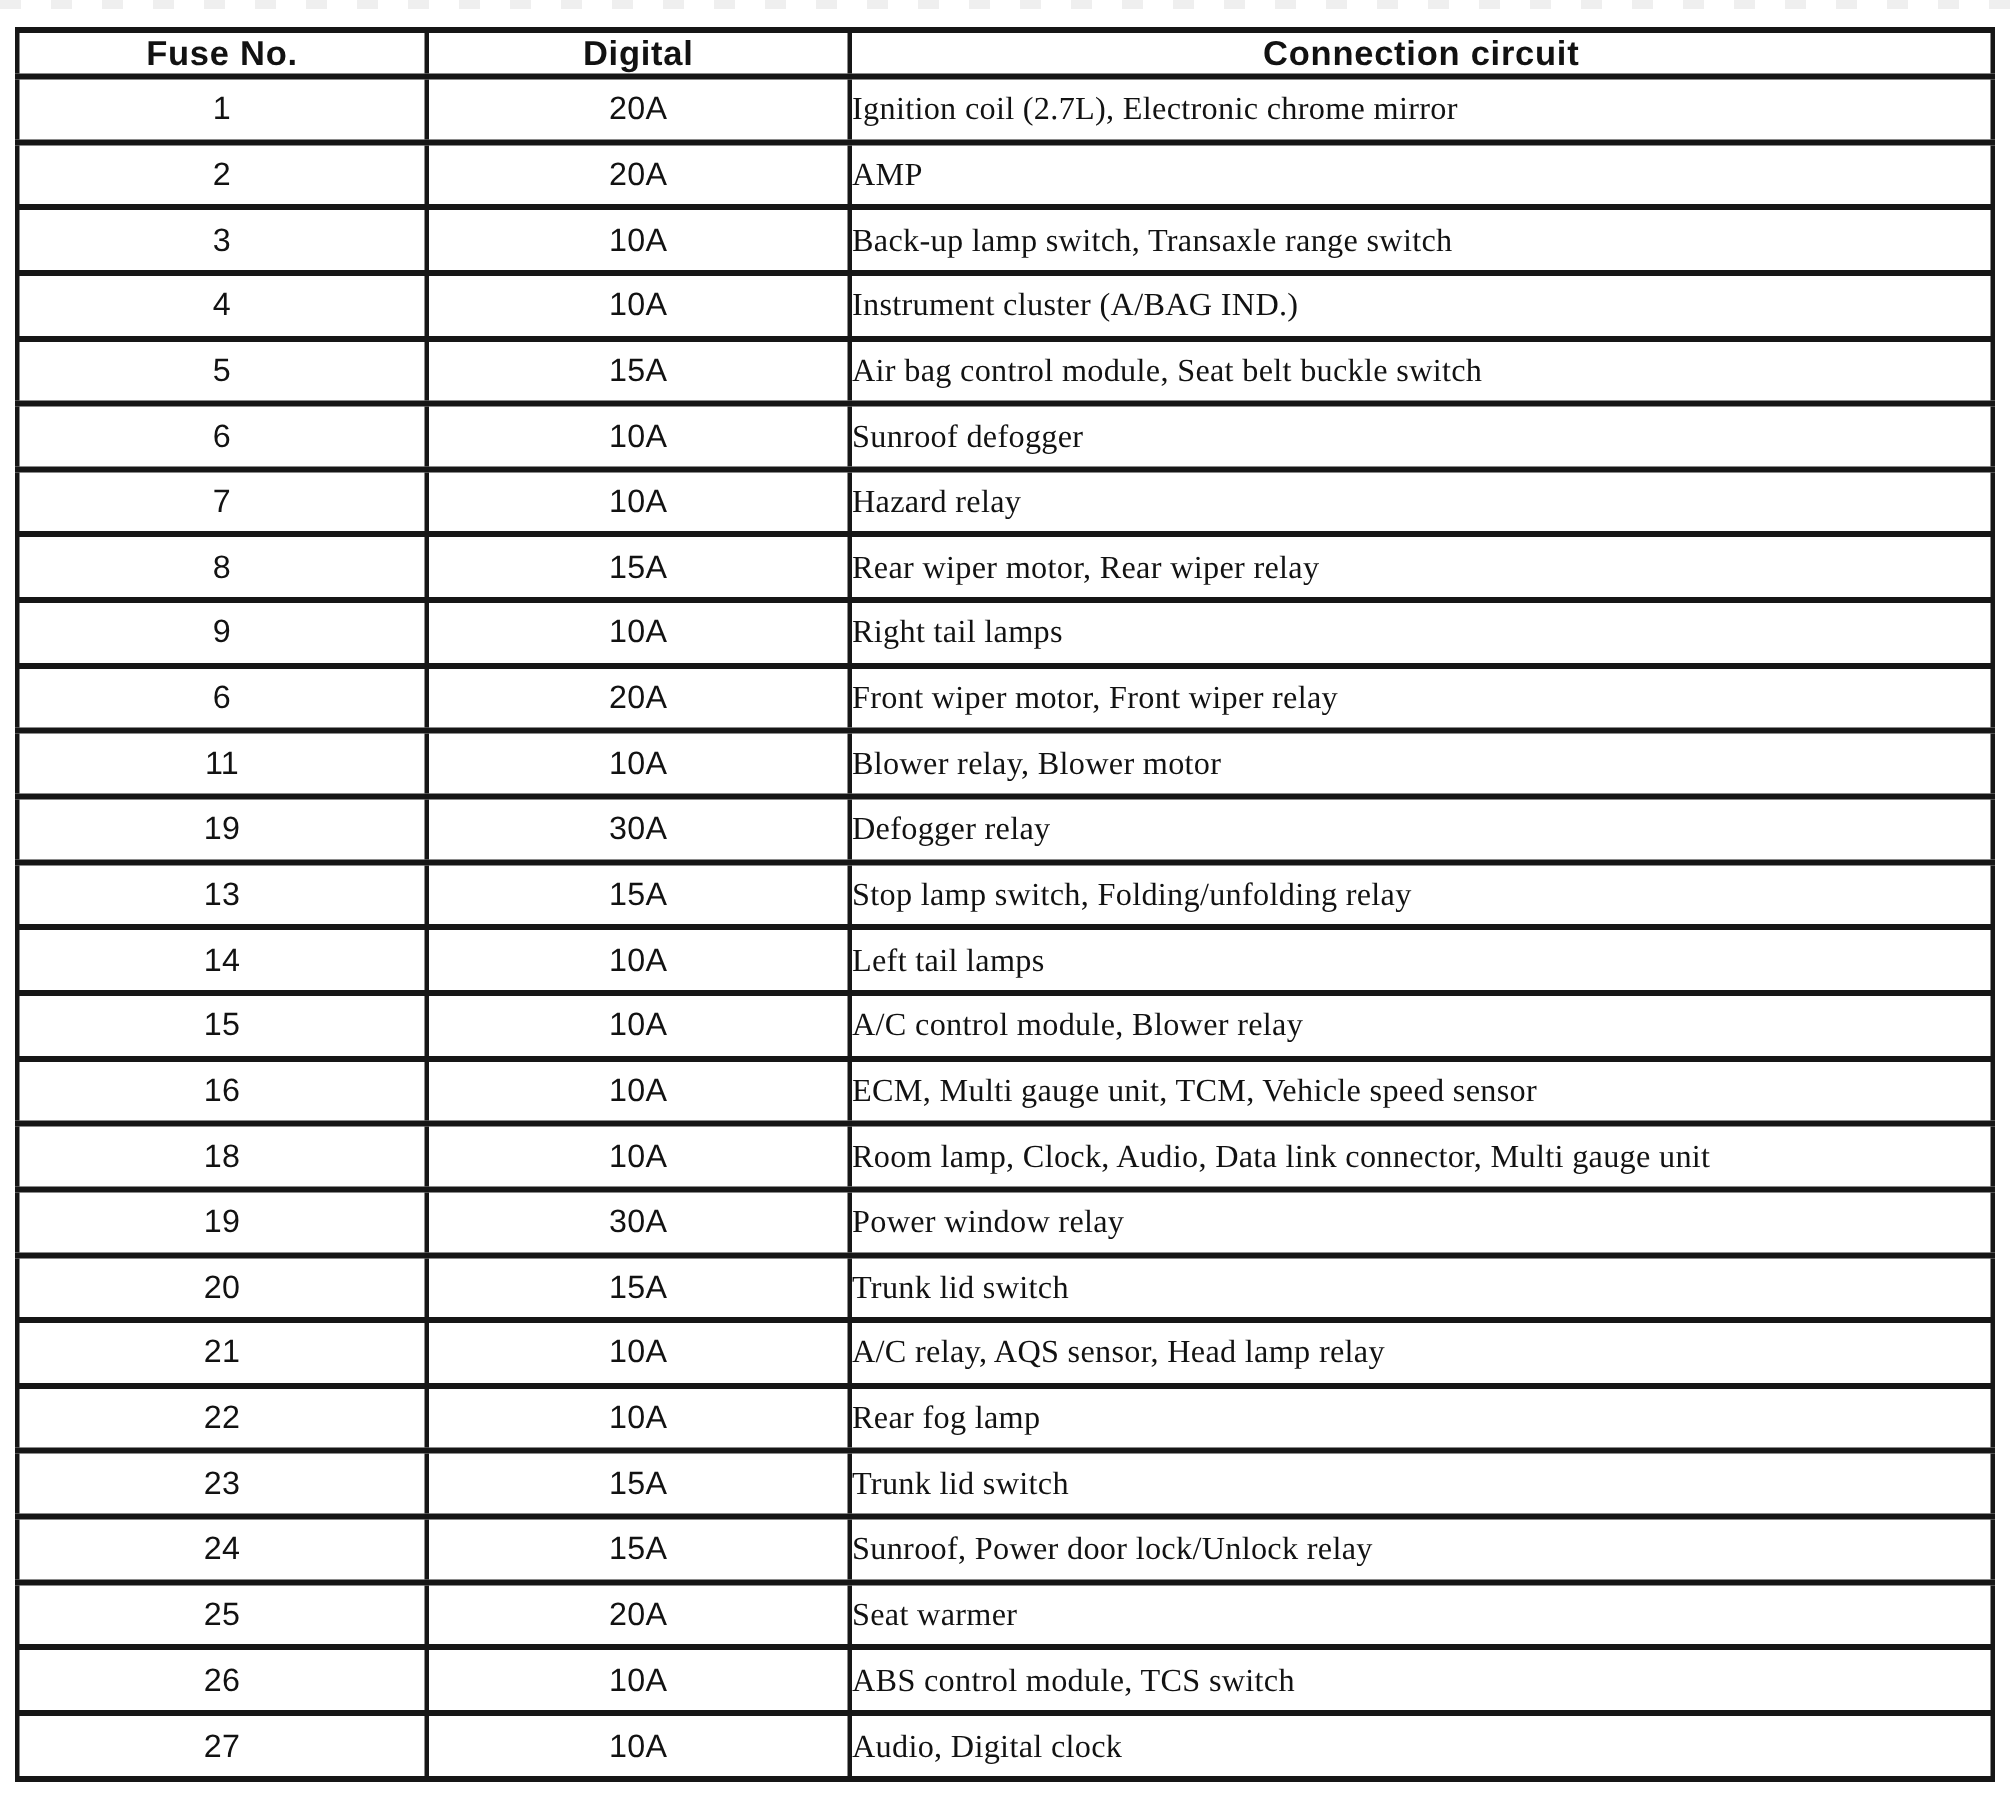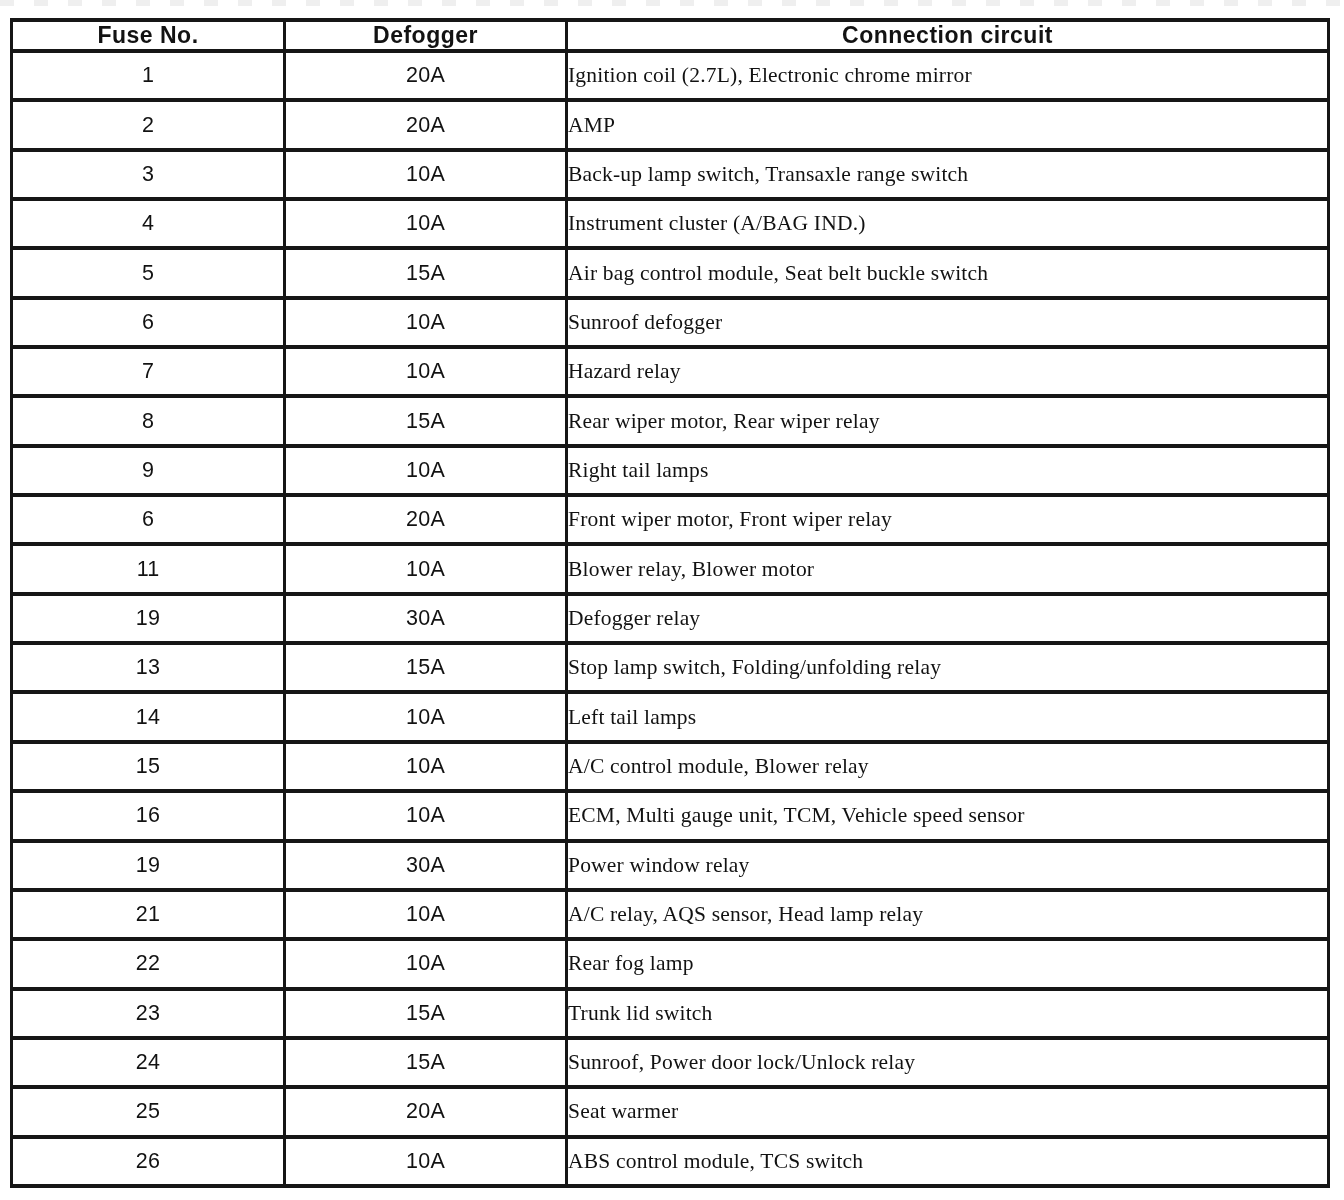"Defogger" th { text: Defogger -> Digital }
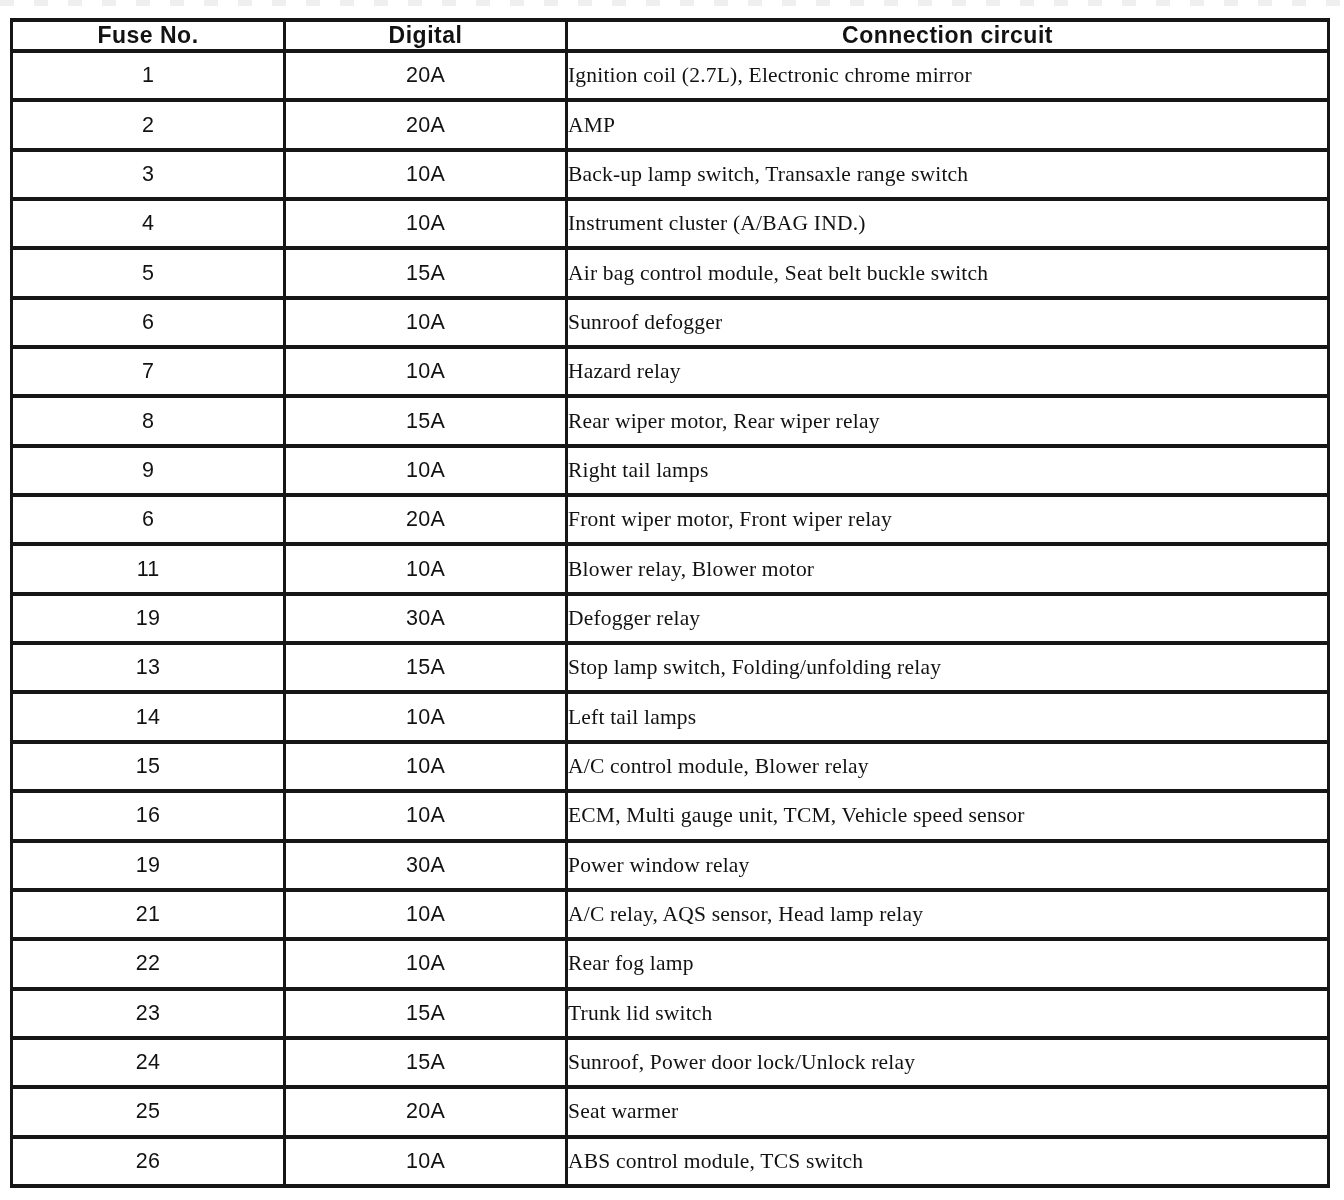"18" tr { html: none -> <tr> <td>18</td> <td>10A</td> <td>Room lamp, Clock, Audio, Data link connector, Multi gauge unit</td> </tr> }
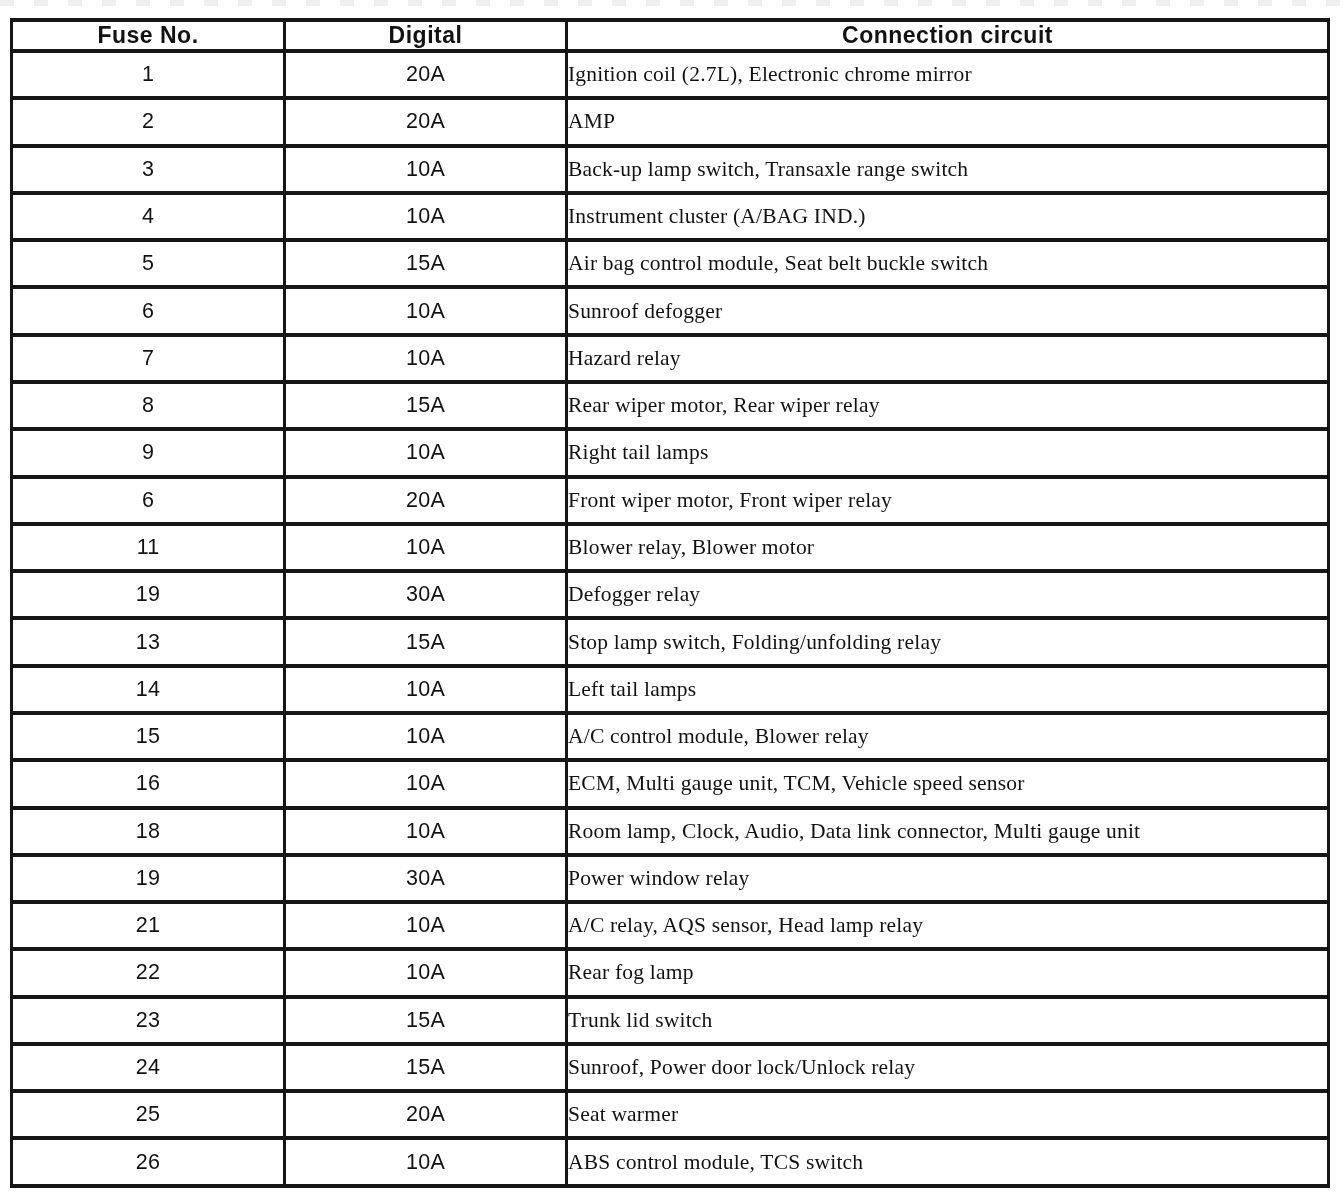"20" tr { html: none -> <tr> <td>20</td> <td>15A</td> <td>Trunk lid switch</td> </tr> }
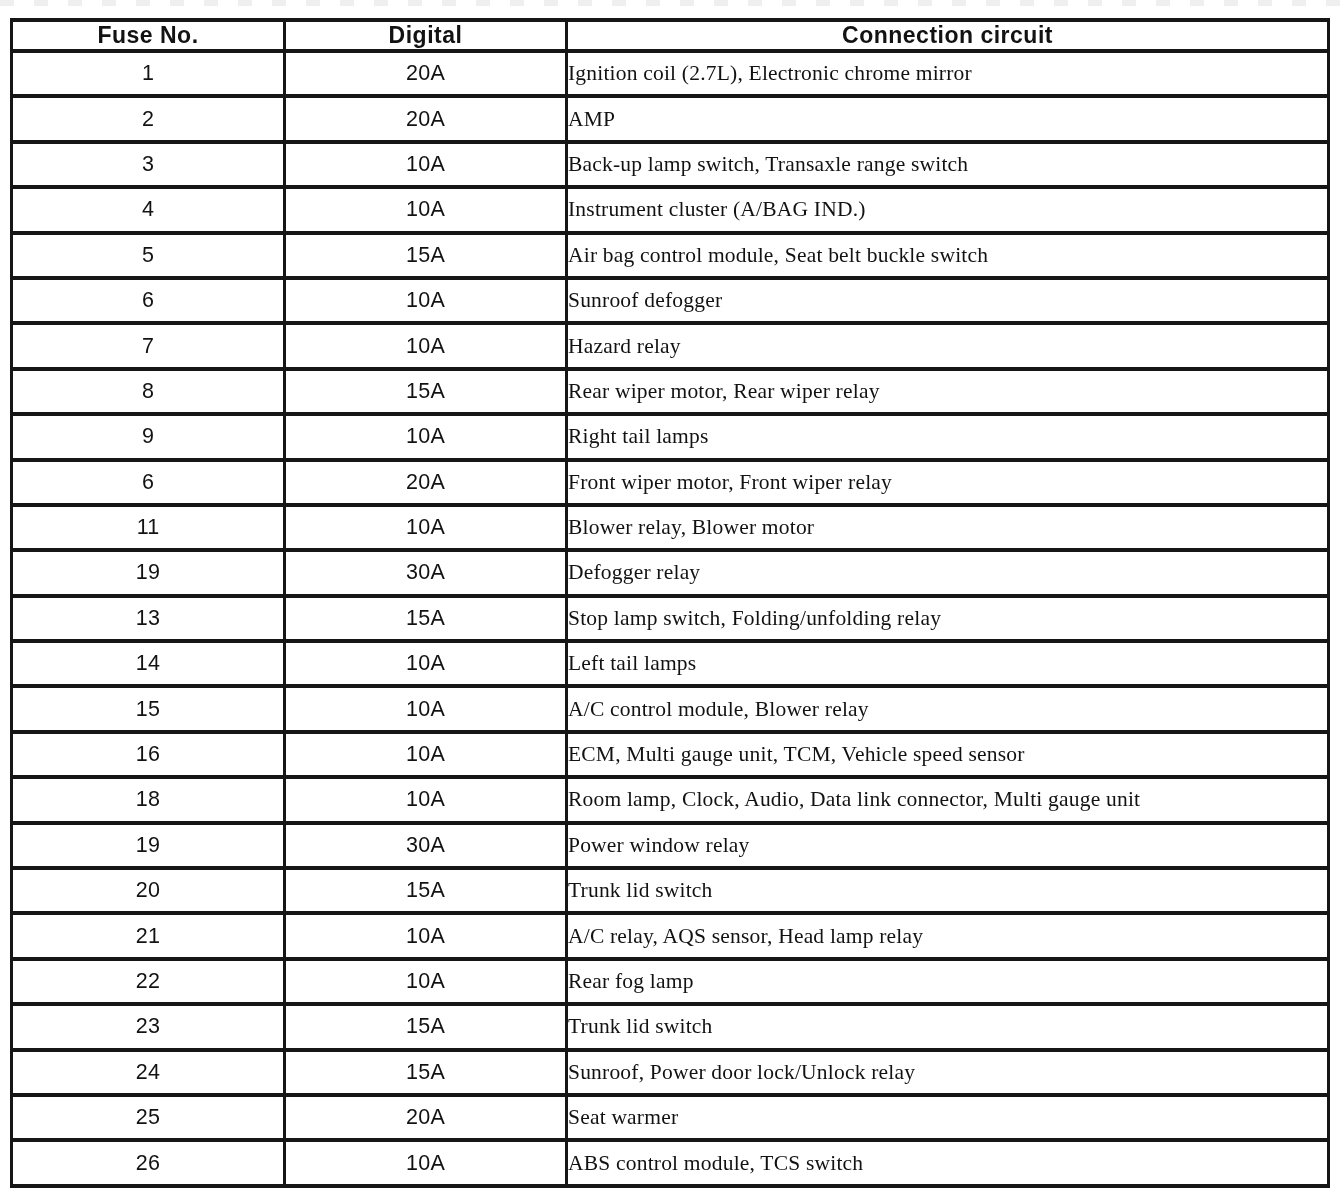"27" tr { html: none -> <tr> <td>27</td> <td>10A</td> <td>Audio, Digital clock</td> </tr> }
